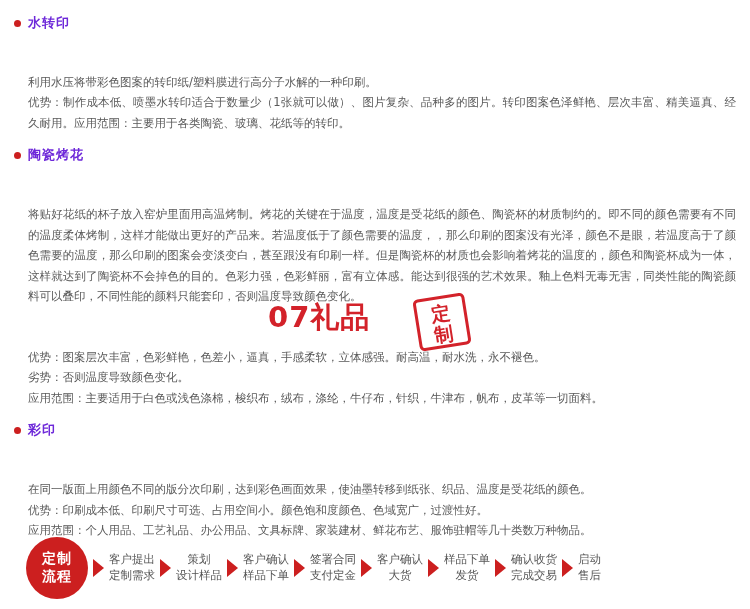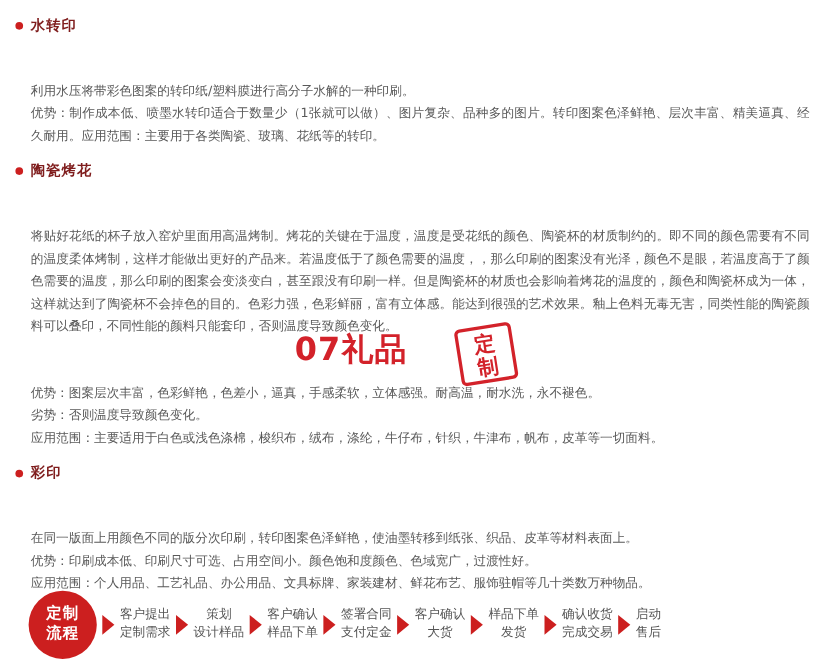"水转印" .sec-title { color: #7f1d1d -> #6d28d9 }
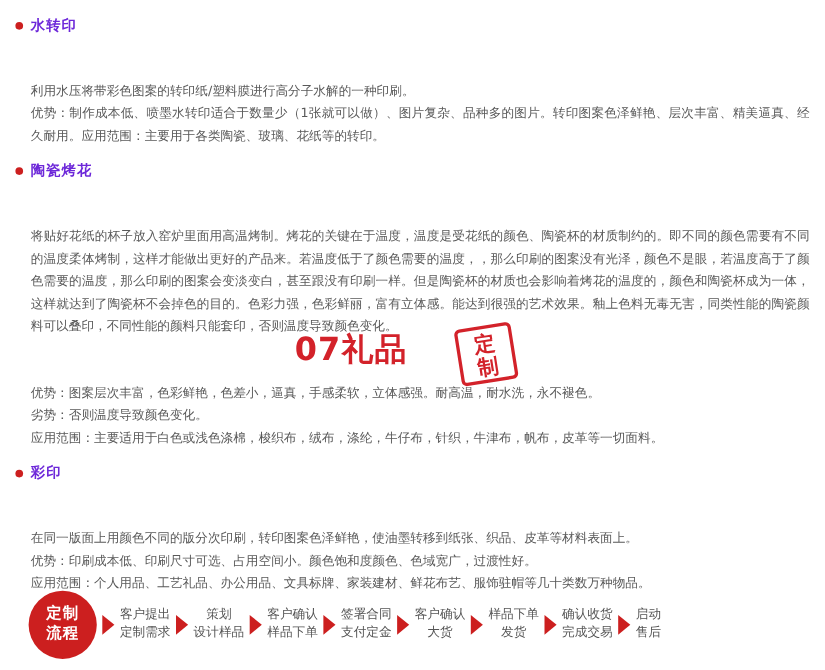"在同一版面上用颜色不同的版分次印刷，转印图案色泽鲜艳，使油墨转移到纸张、织品、皮" p { text: 转印图案色泽鲜艳，使油墨转移到纸张、织品、皮革等材料表面上 -> 达到彩色画面效果，使油墨转移到纸张、织品、温度是受花纸的颜色 }
